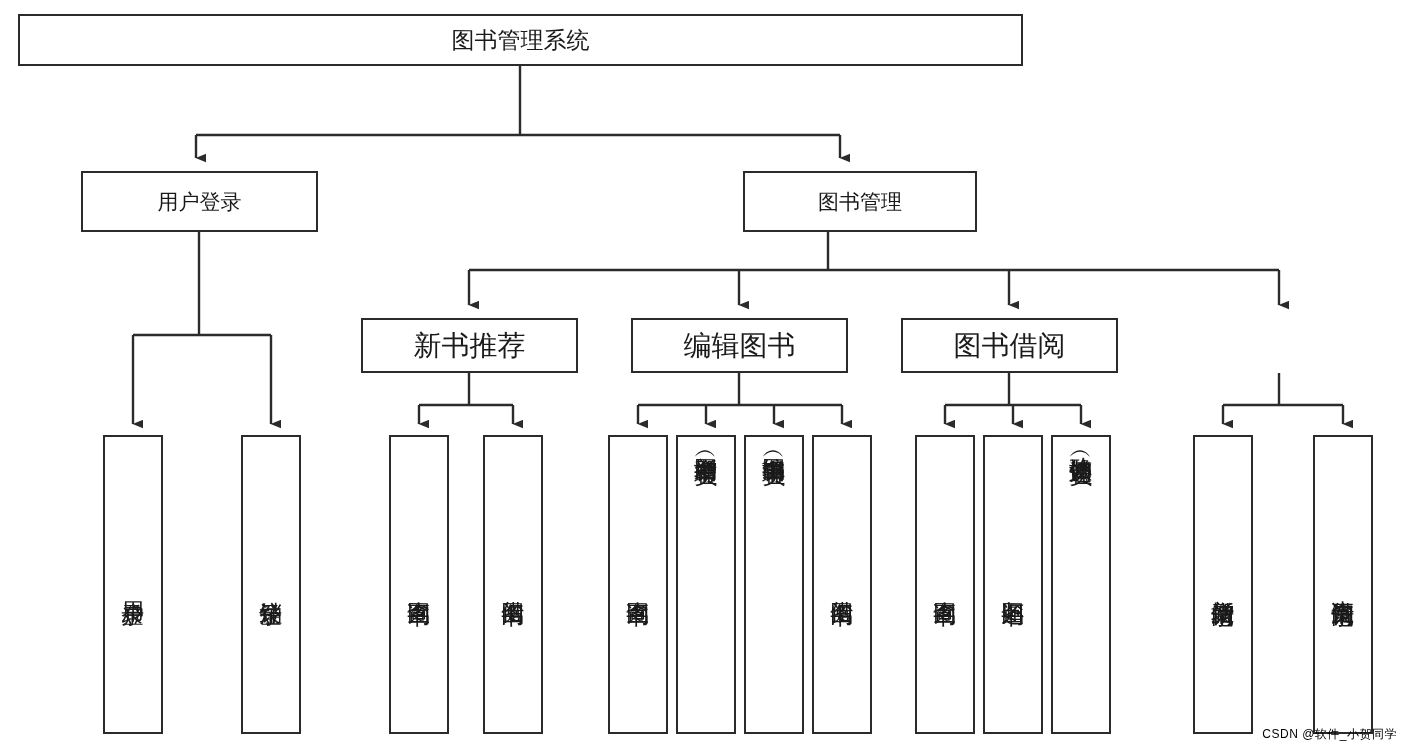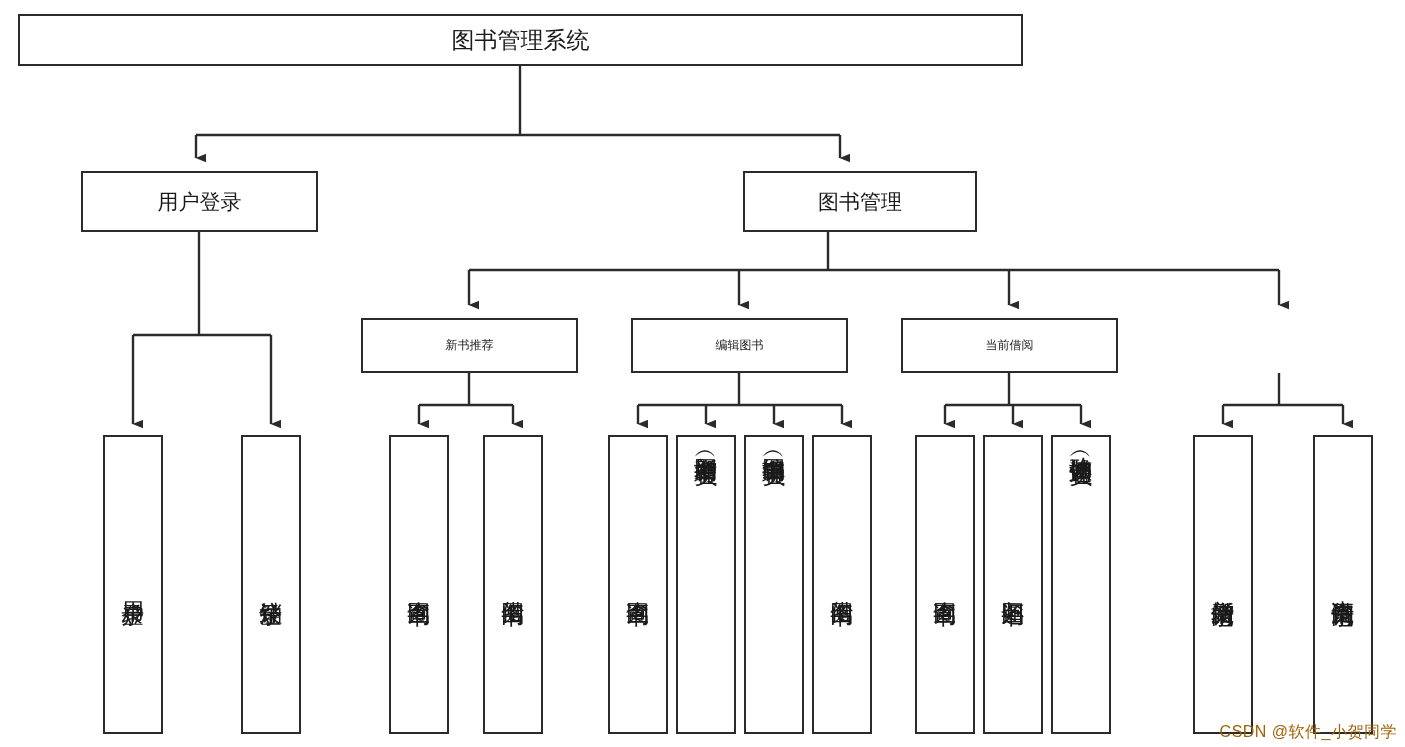"新书推荐" .node.lvl2 { font-size: 12px -> 28px }
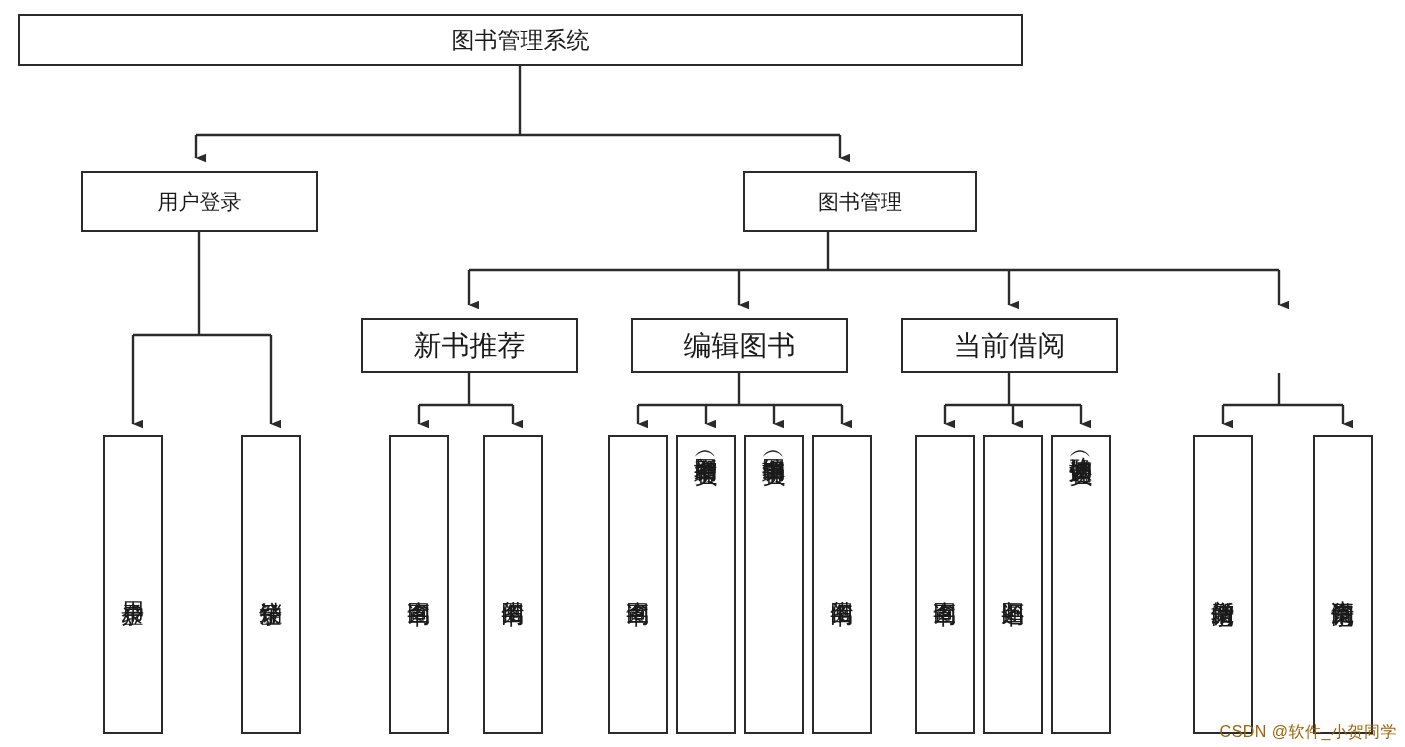"当前借阅" span { text: 当前 -> 图书 }
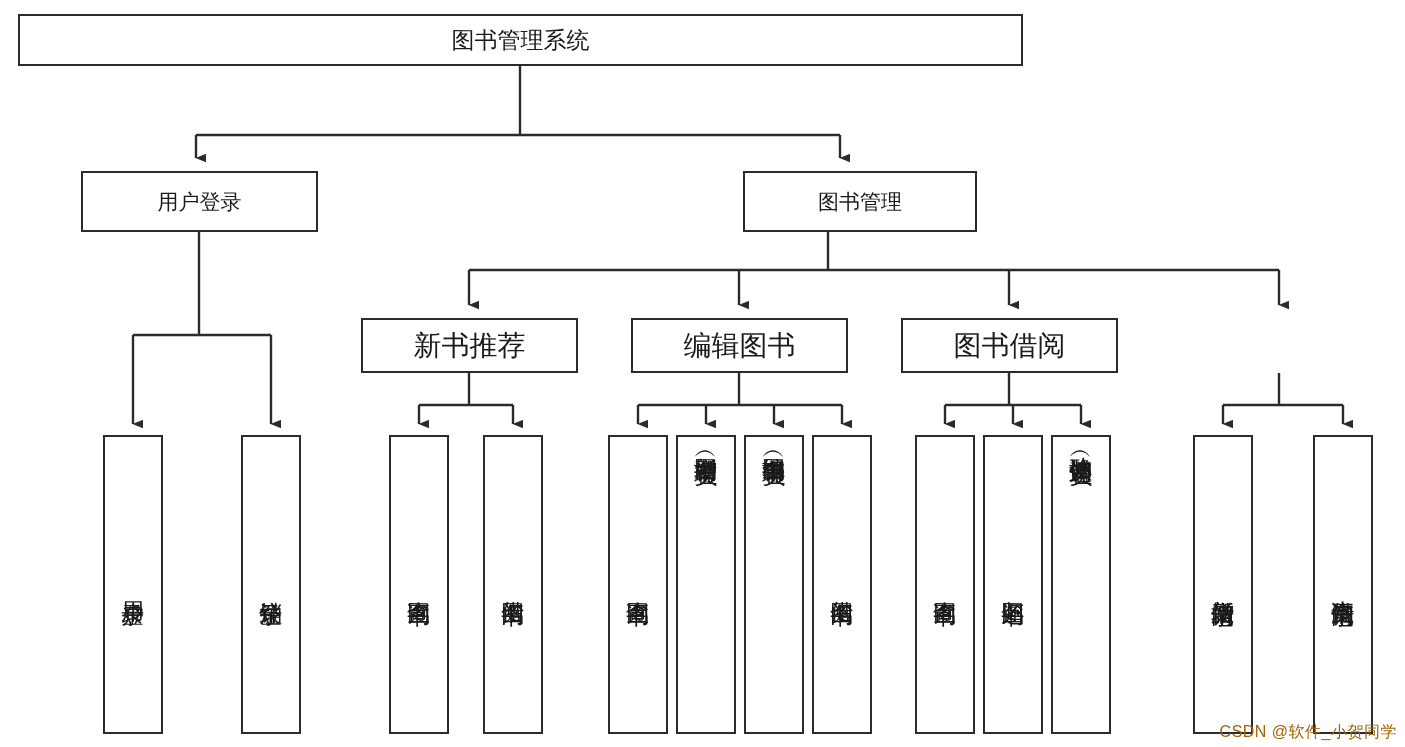"CSDN @软件_小贺同学" .watermark { color: #a16207 -> #000000; font-size: 16px -> 12px }
